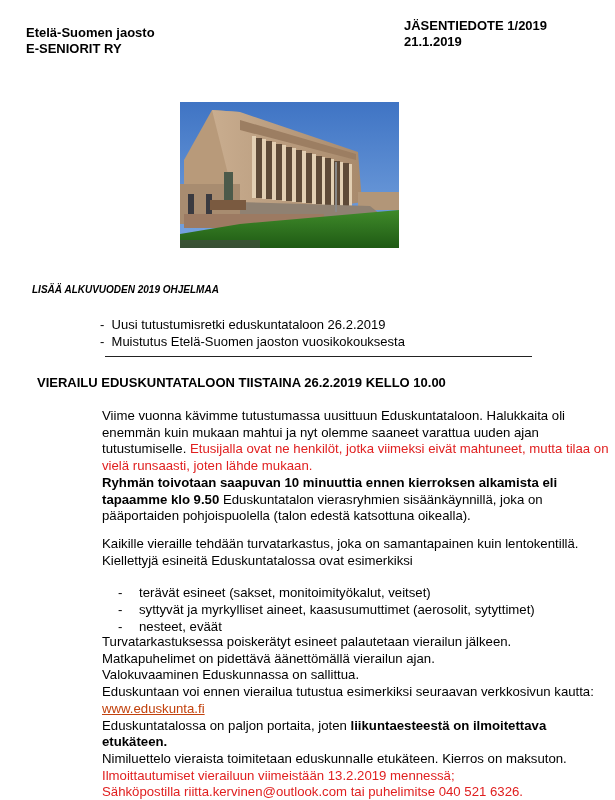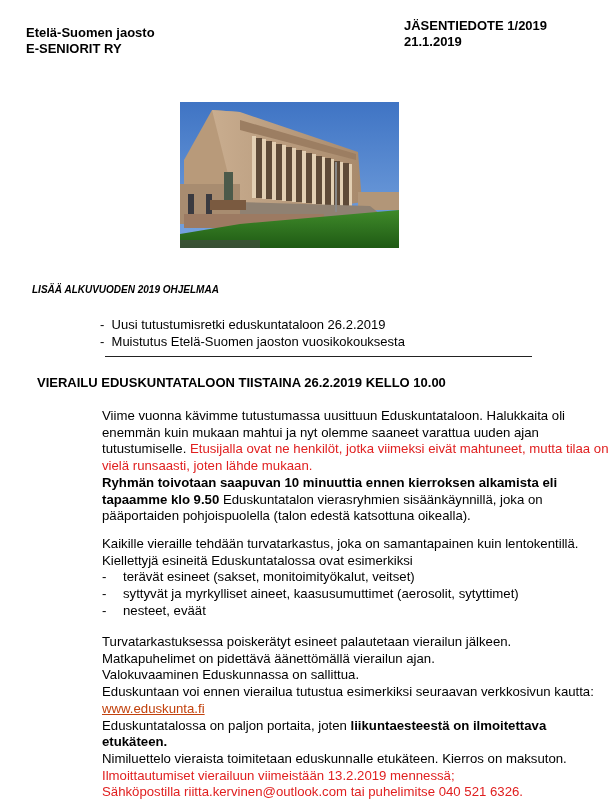"terävät esineet (sakset," .dash-list { margin: 0 -> 16px }
